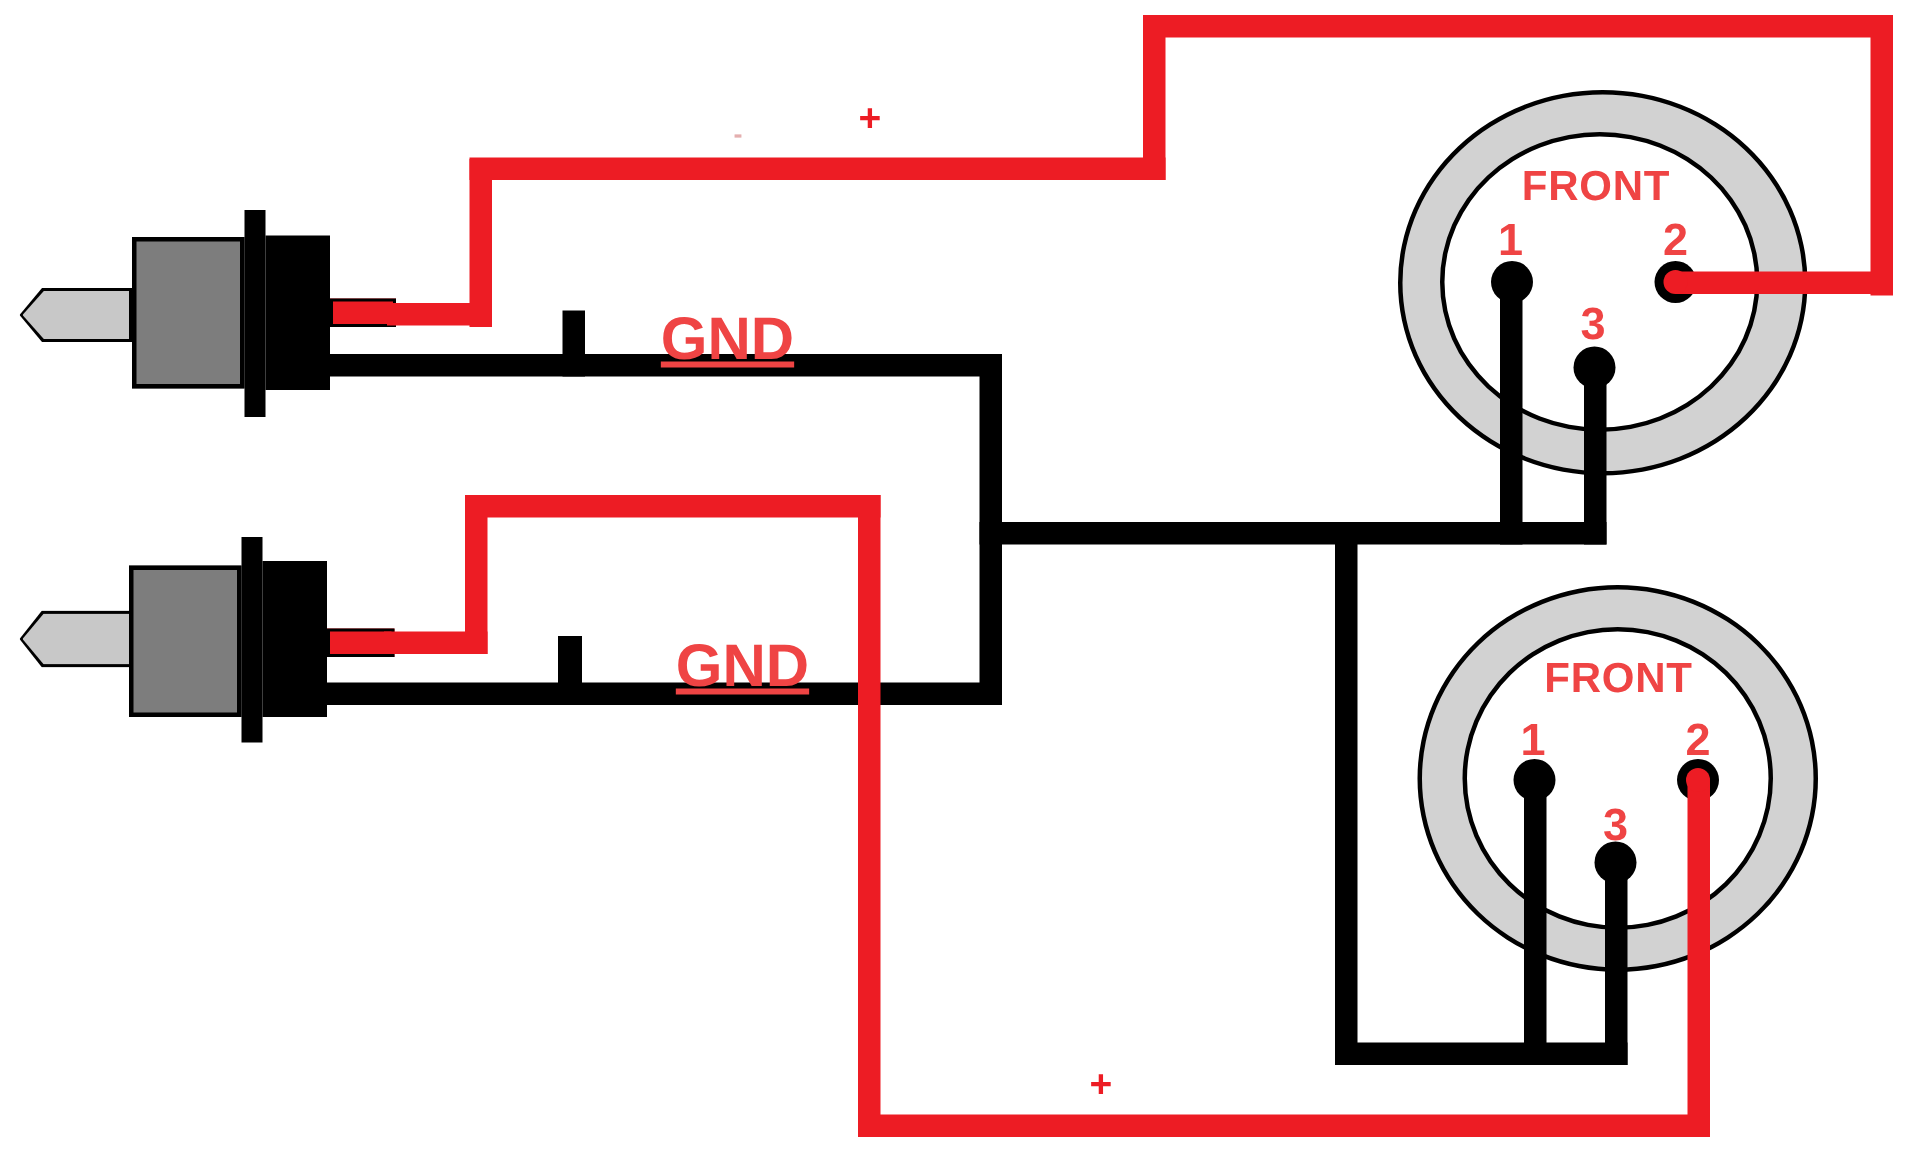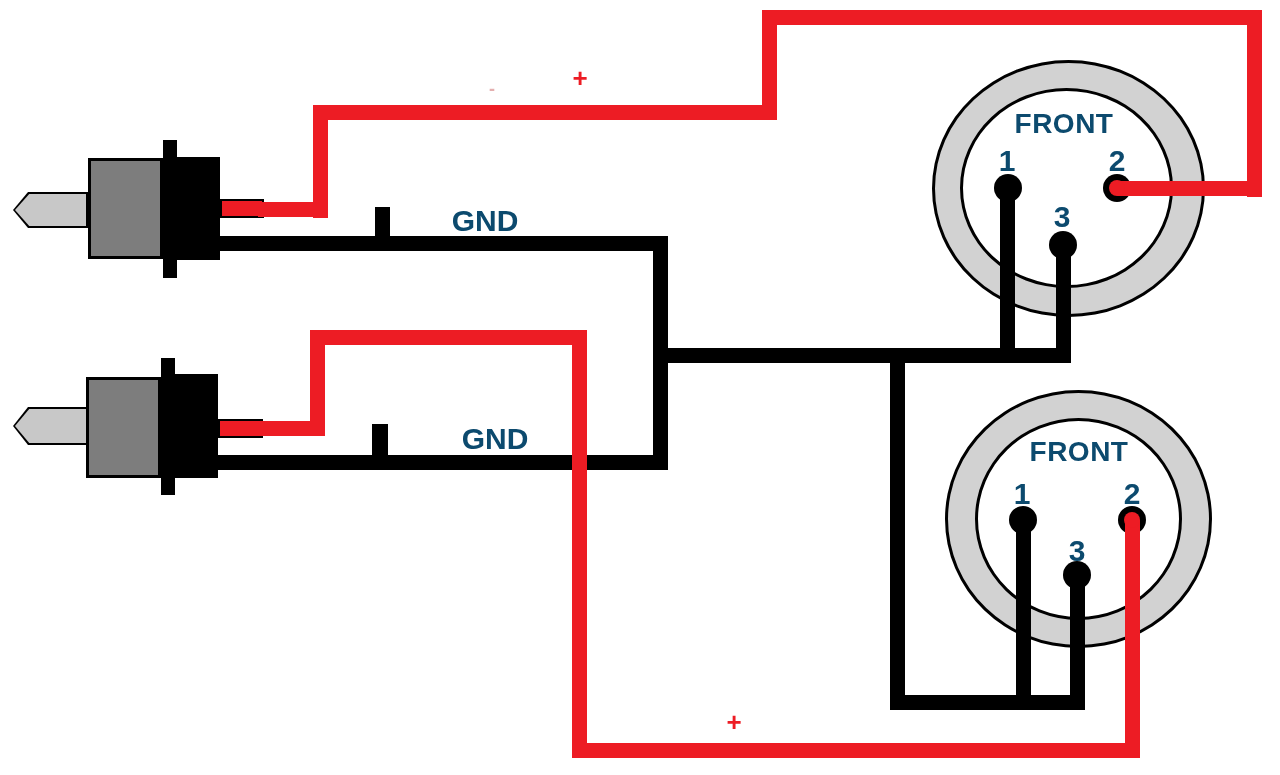"FRONT" .lbl { color: #0c4a6e -> #ef4444 }
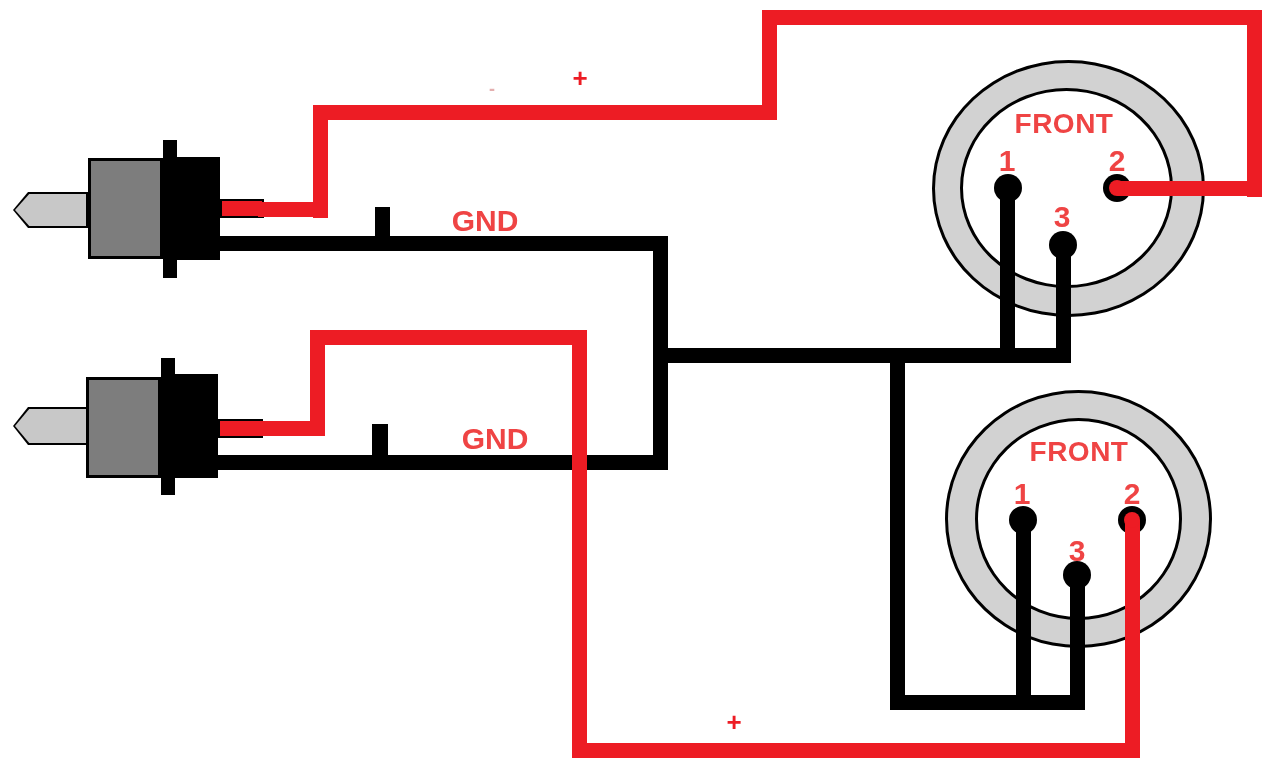"GND" .gnd-lbl { font-size: 30px -> 40px; text-decoration: none -> underline }
